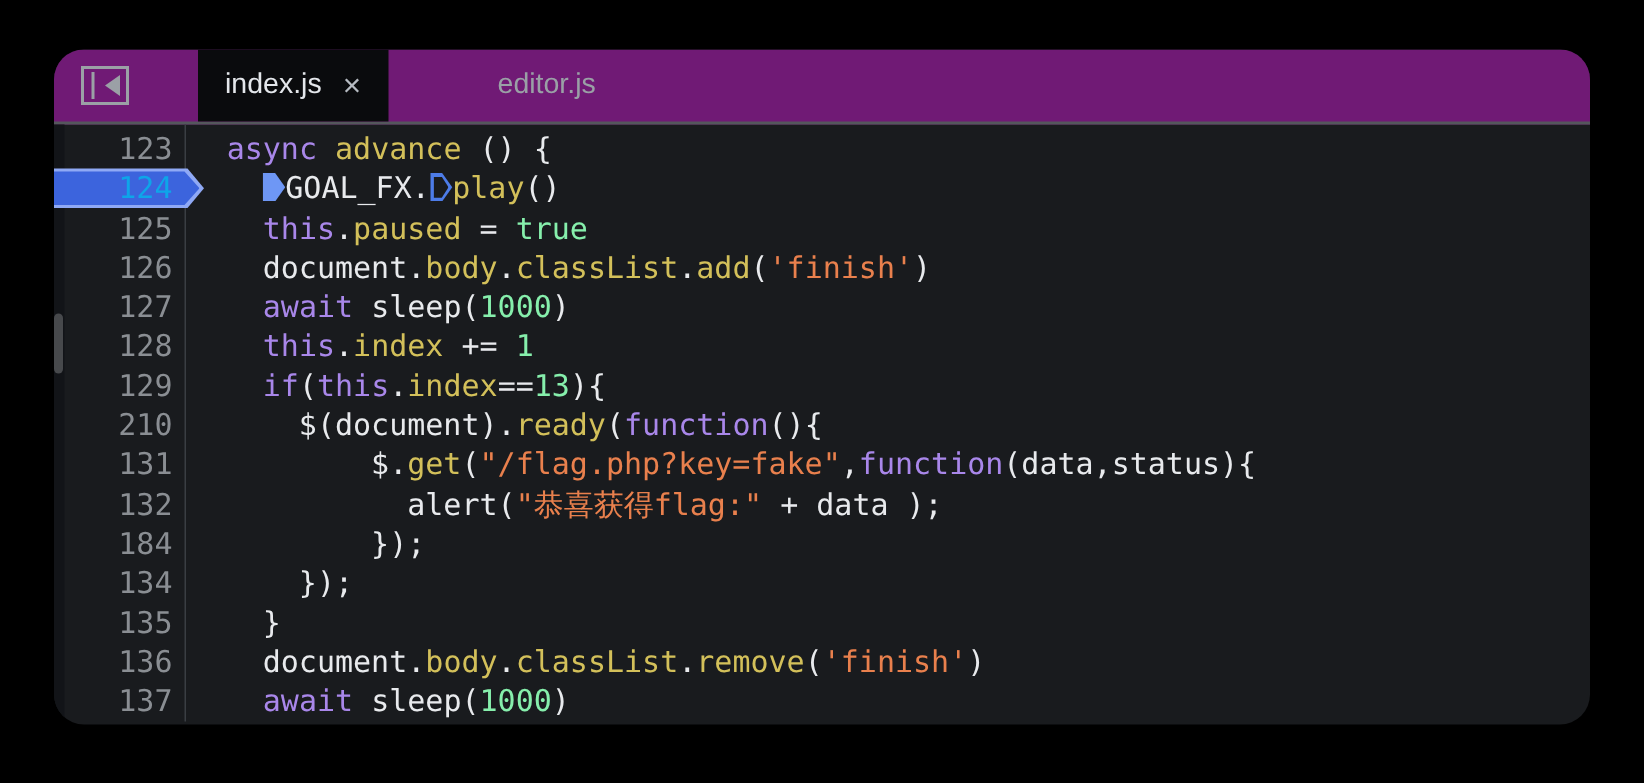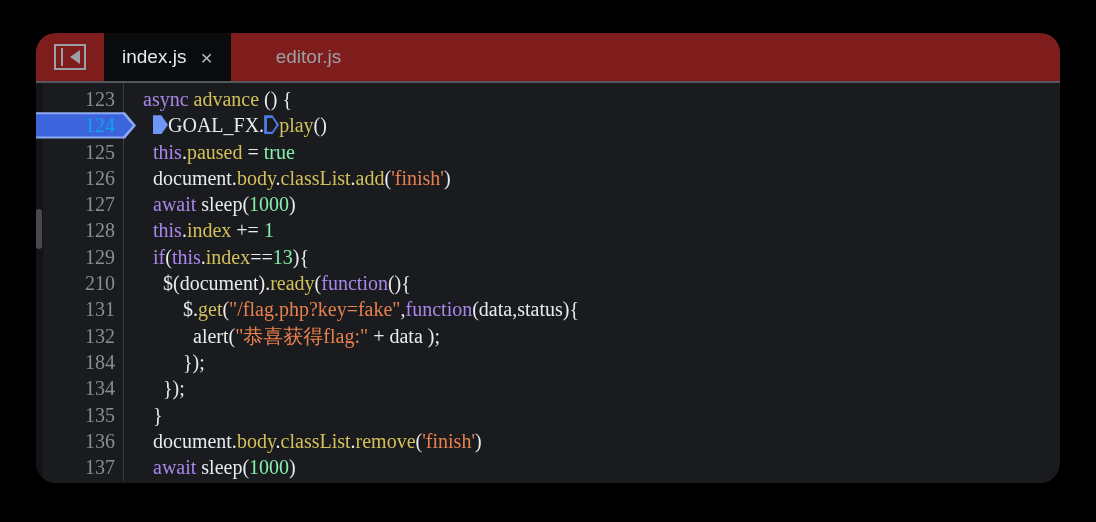"index.js" .tabbar { background: #7f1d1d -> #701a75; gap: none -> 28px }
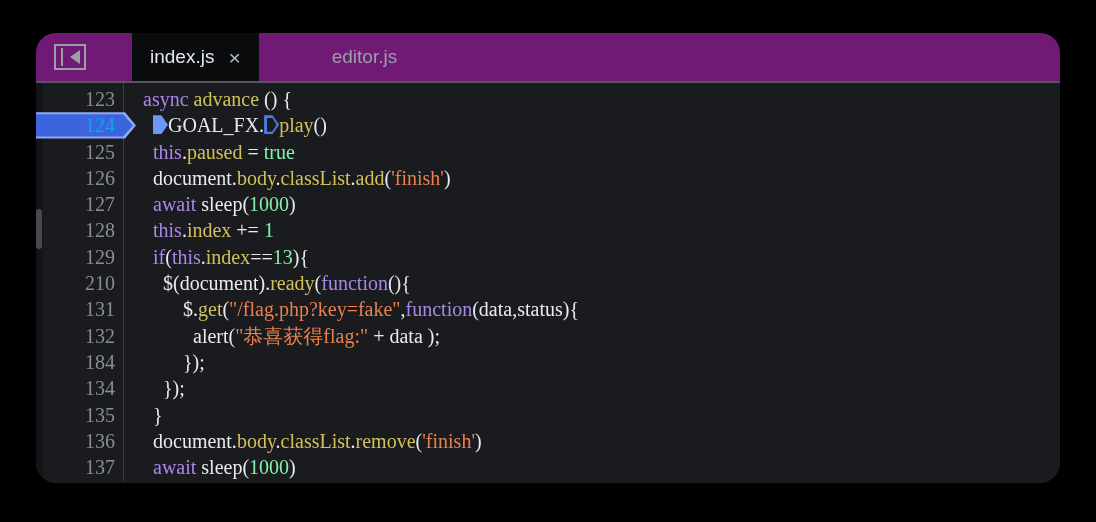"123" .row { font-family: Liberation Serif, serif -> none }
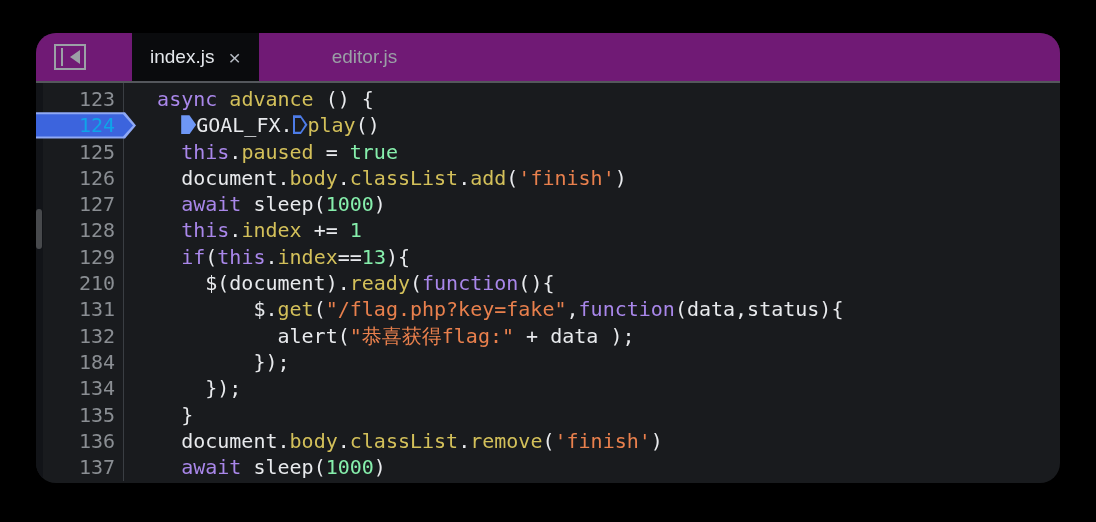"async advance () {" .code-cell { padding-left: 10px -> 4px }
